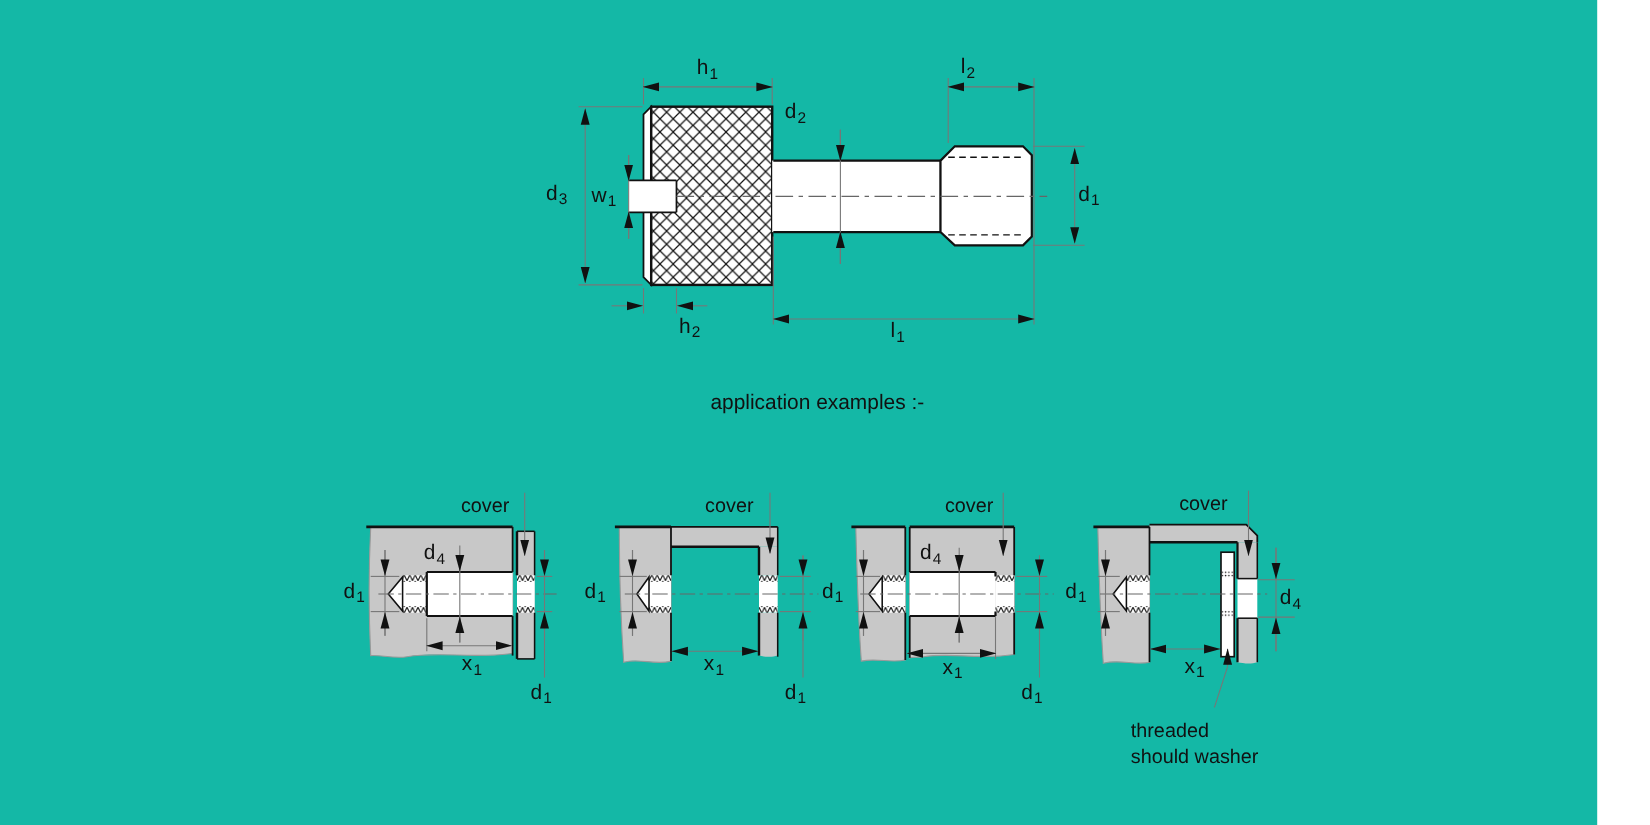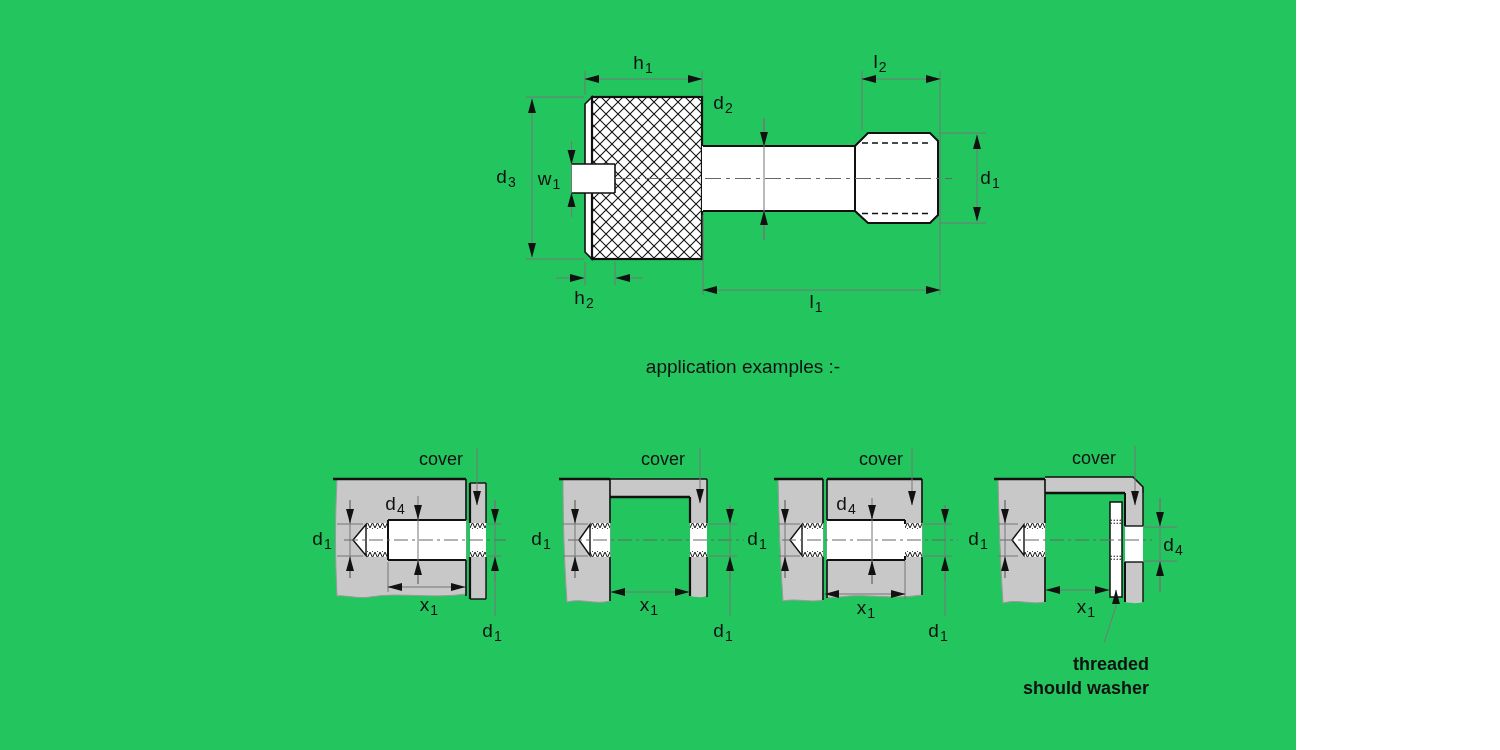"h1" #stage { background: #22c55e -> #14b8a6; width: 1296px -> 1452px }
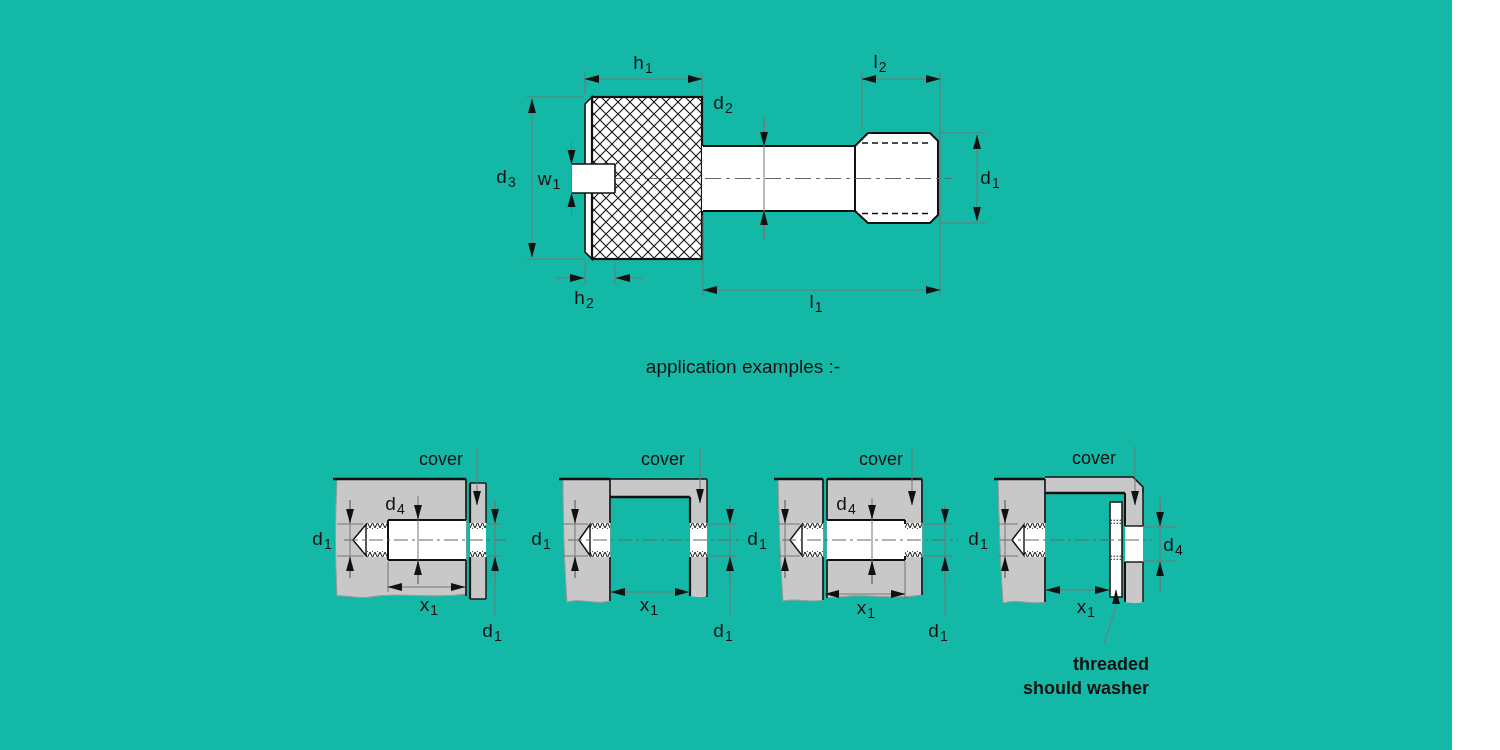"h2" div.lbl { left: 584px -> 627px }
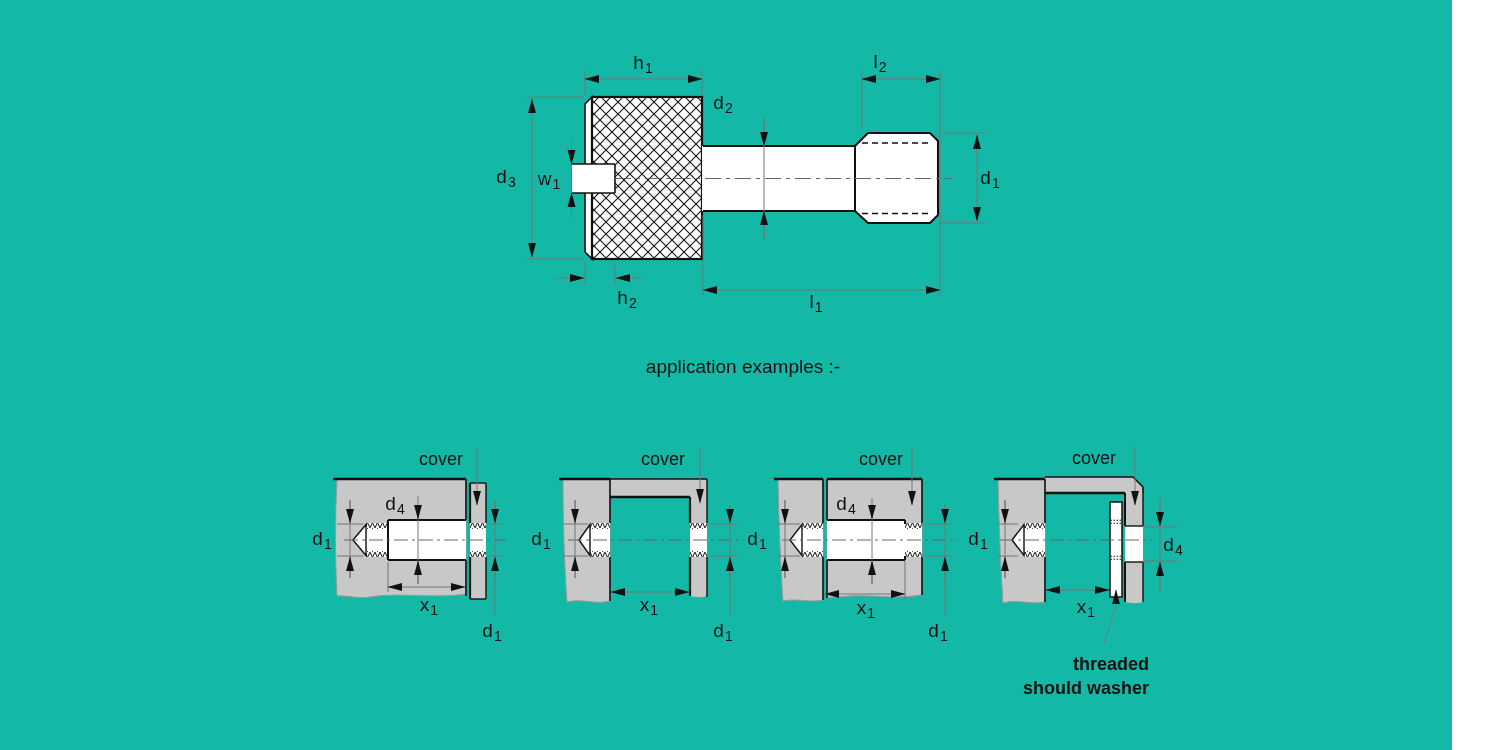"threaded" .note { font-weight: bold -> none; text-align: right -> left }
